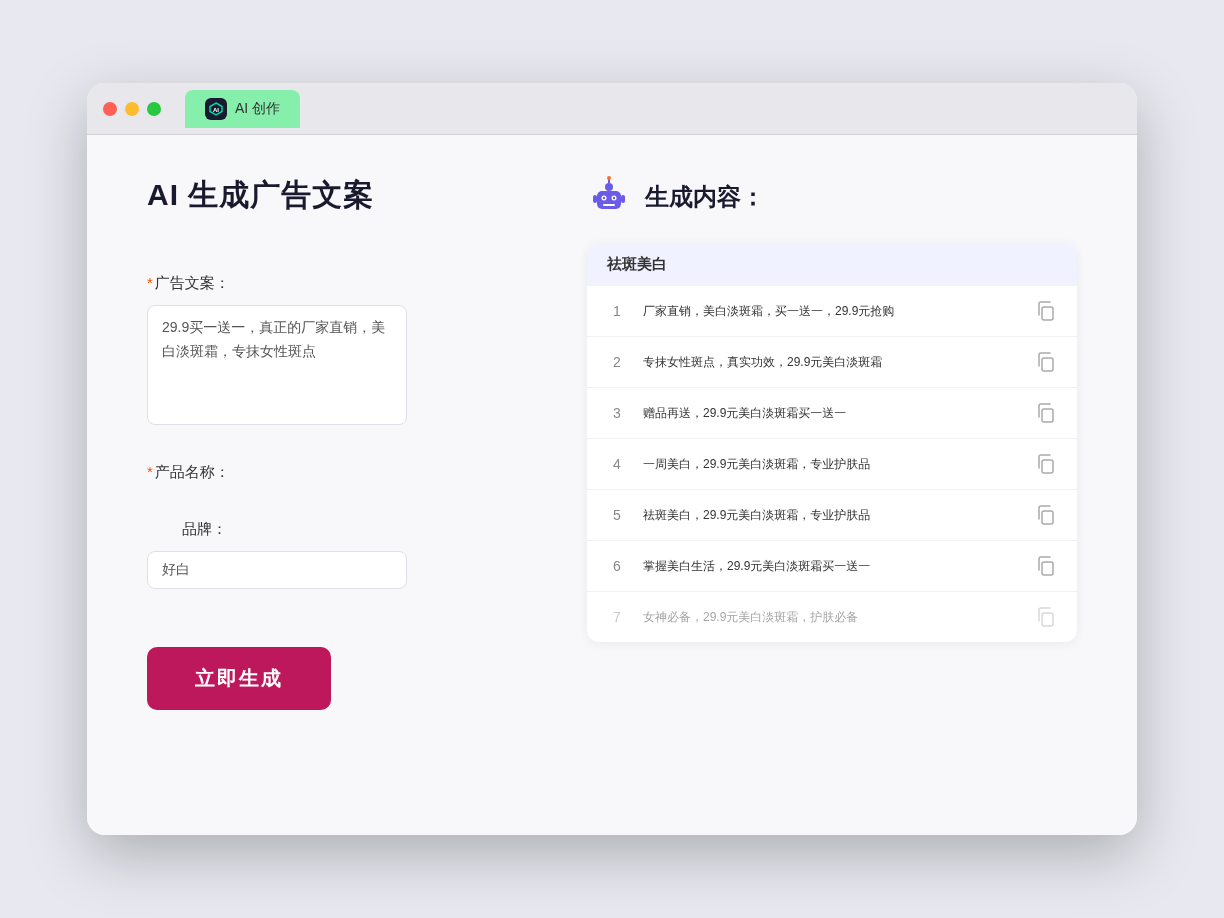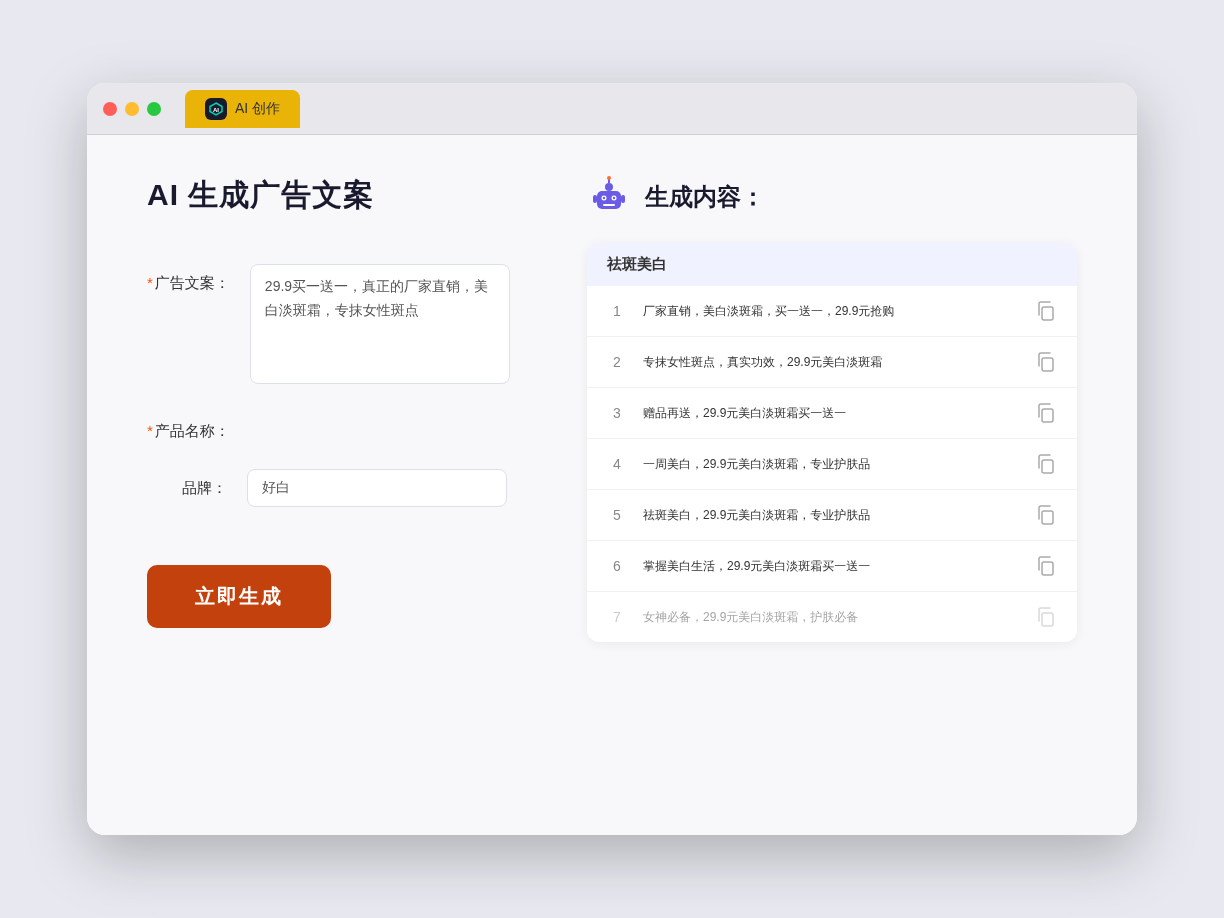"AI 创作" .tab { background: #eab308 -> #86efac }
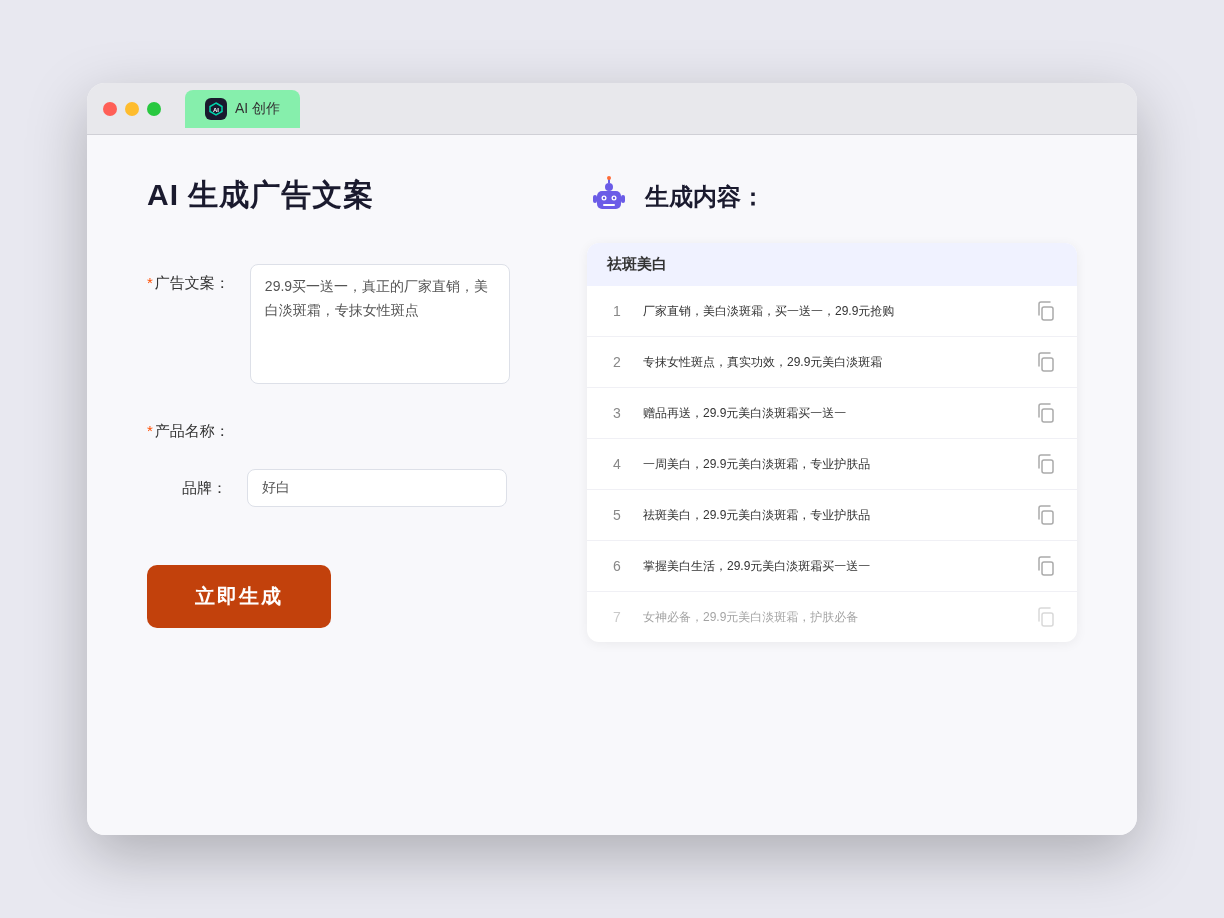"*广告文案：" .form-group { flex-direction: none -> column; gap: 20px -> 12px }
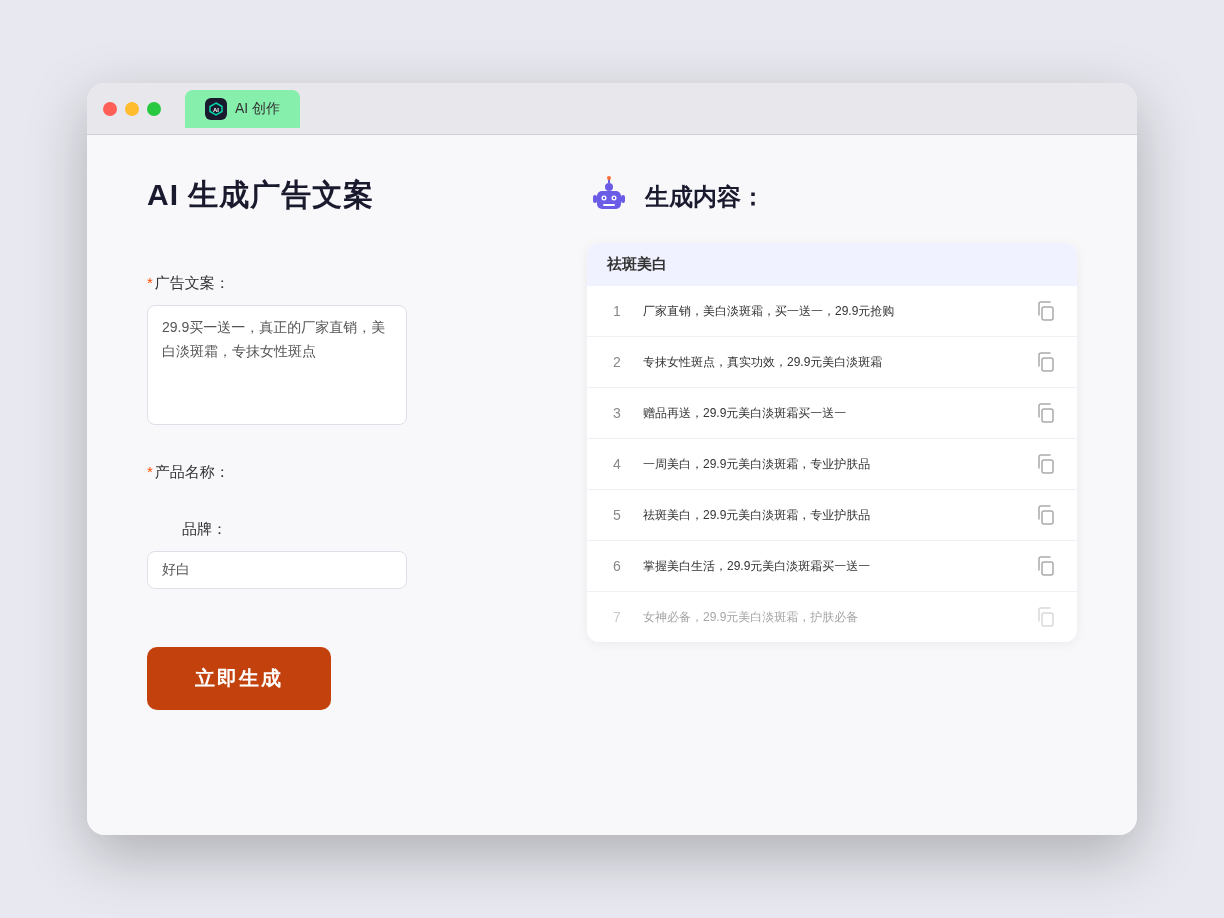"立即生成" .generate-btn { background: #c2410c -> #be185d }
